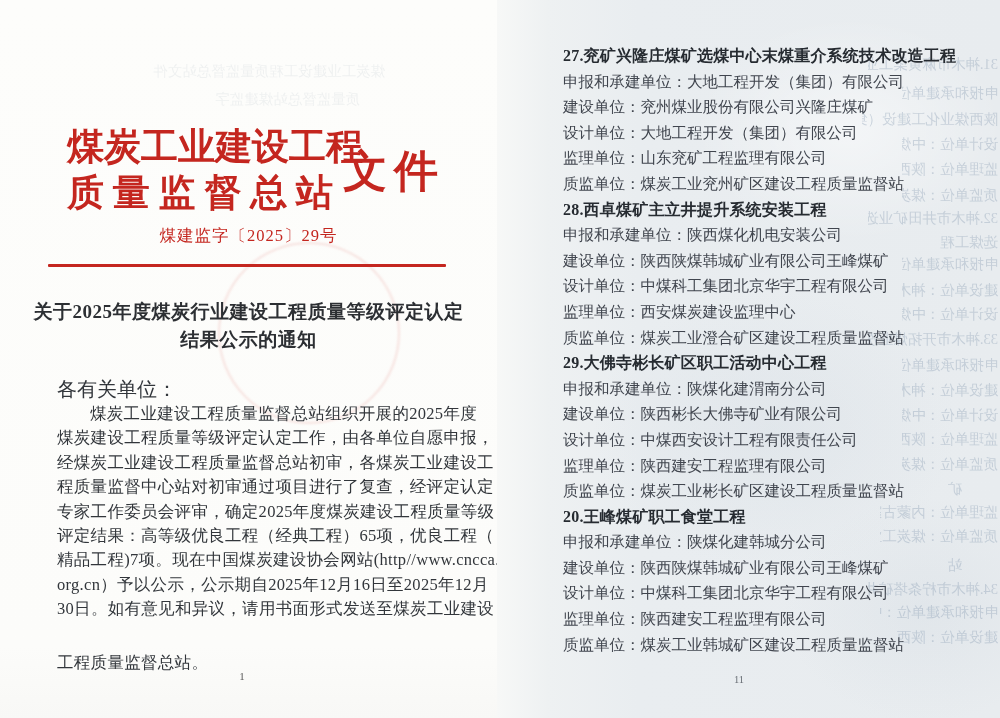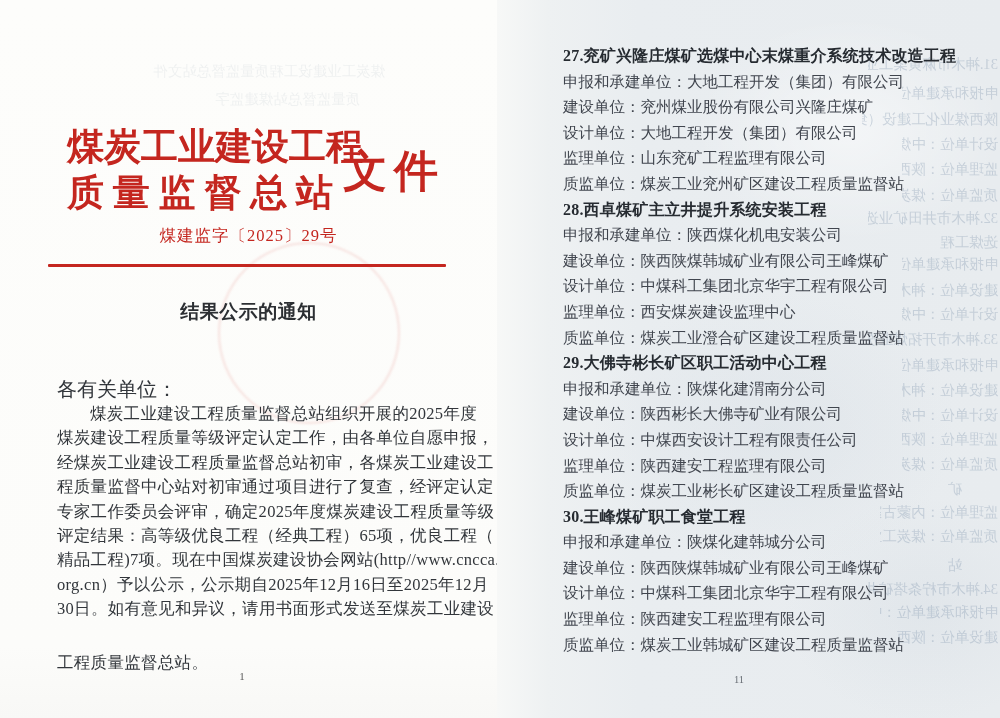"关于2025年度煤炭行业建设工程质量等级评定认定" div { html: none -> <div>关于2025年度煤炭行业建设工程质量等级评定认定</div> }
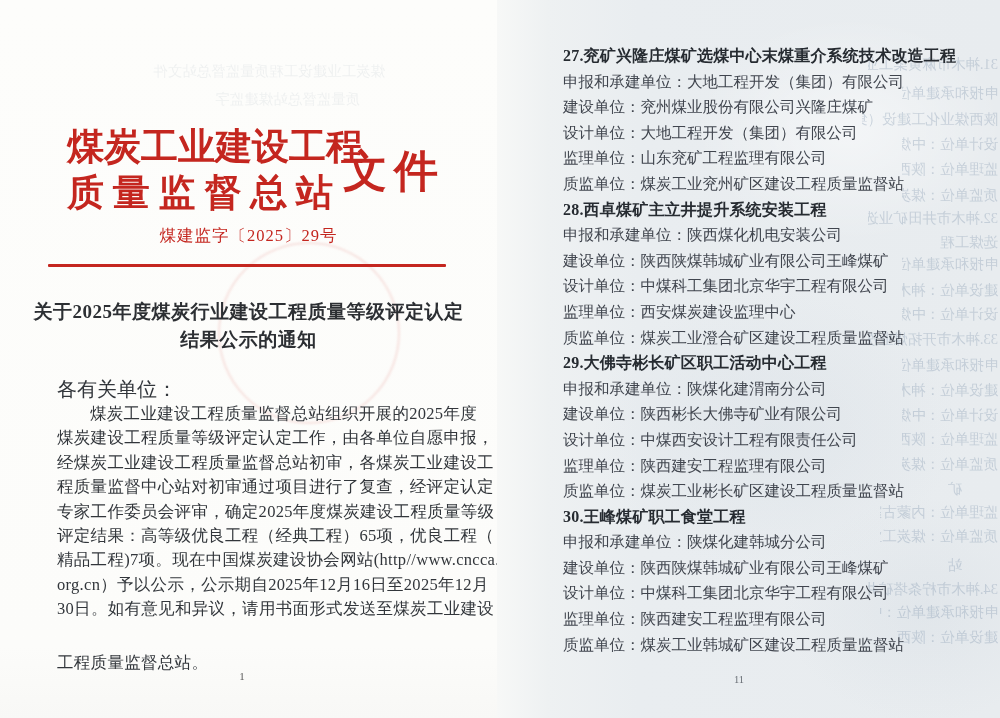"30." span { text: 30 -> 20 }
